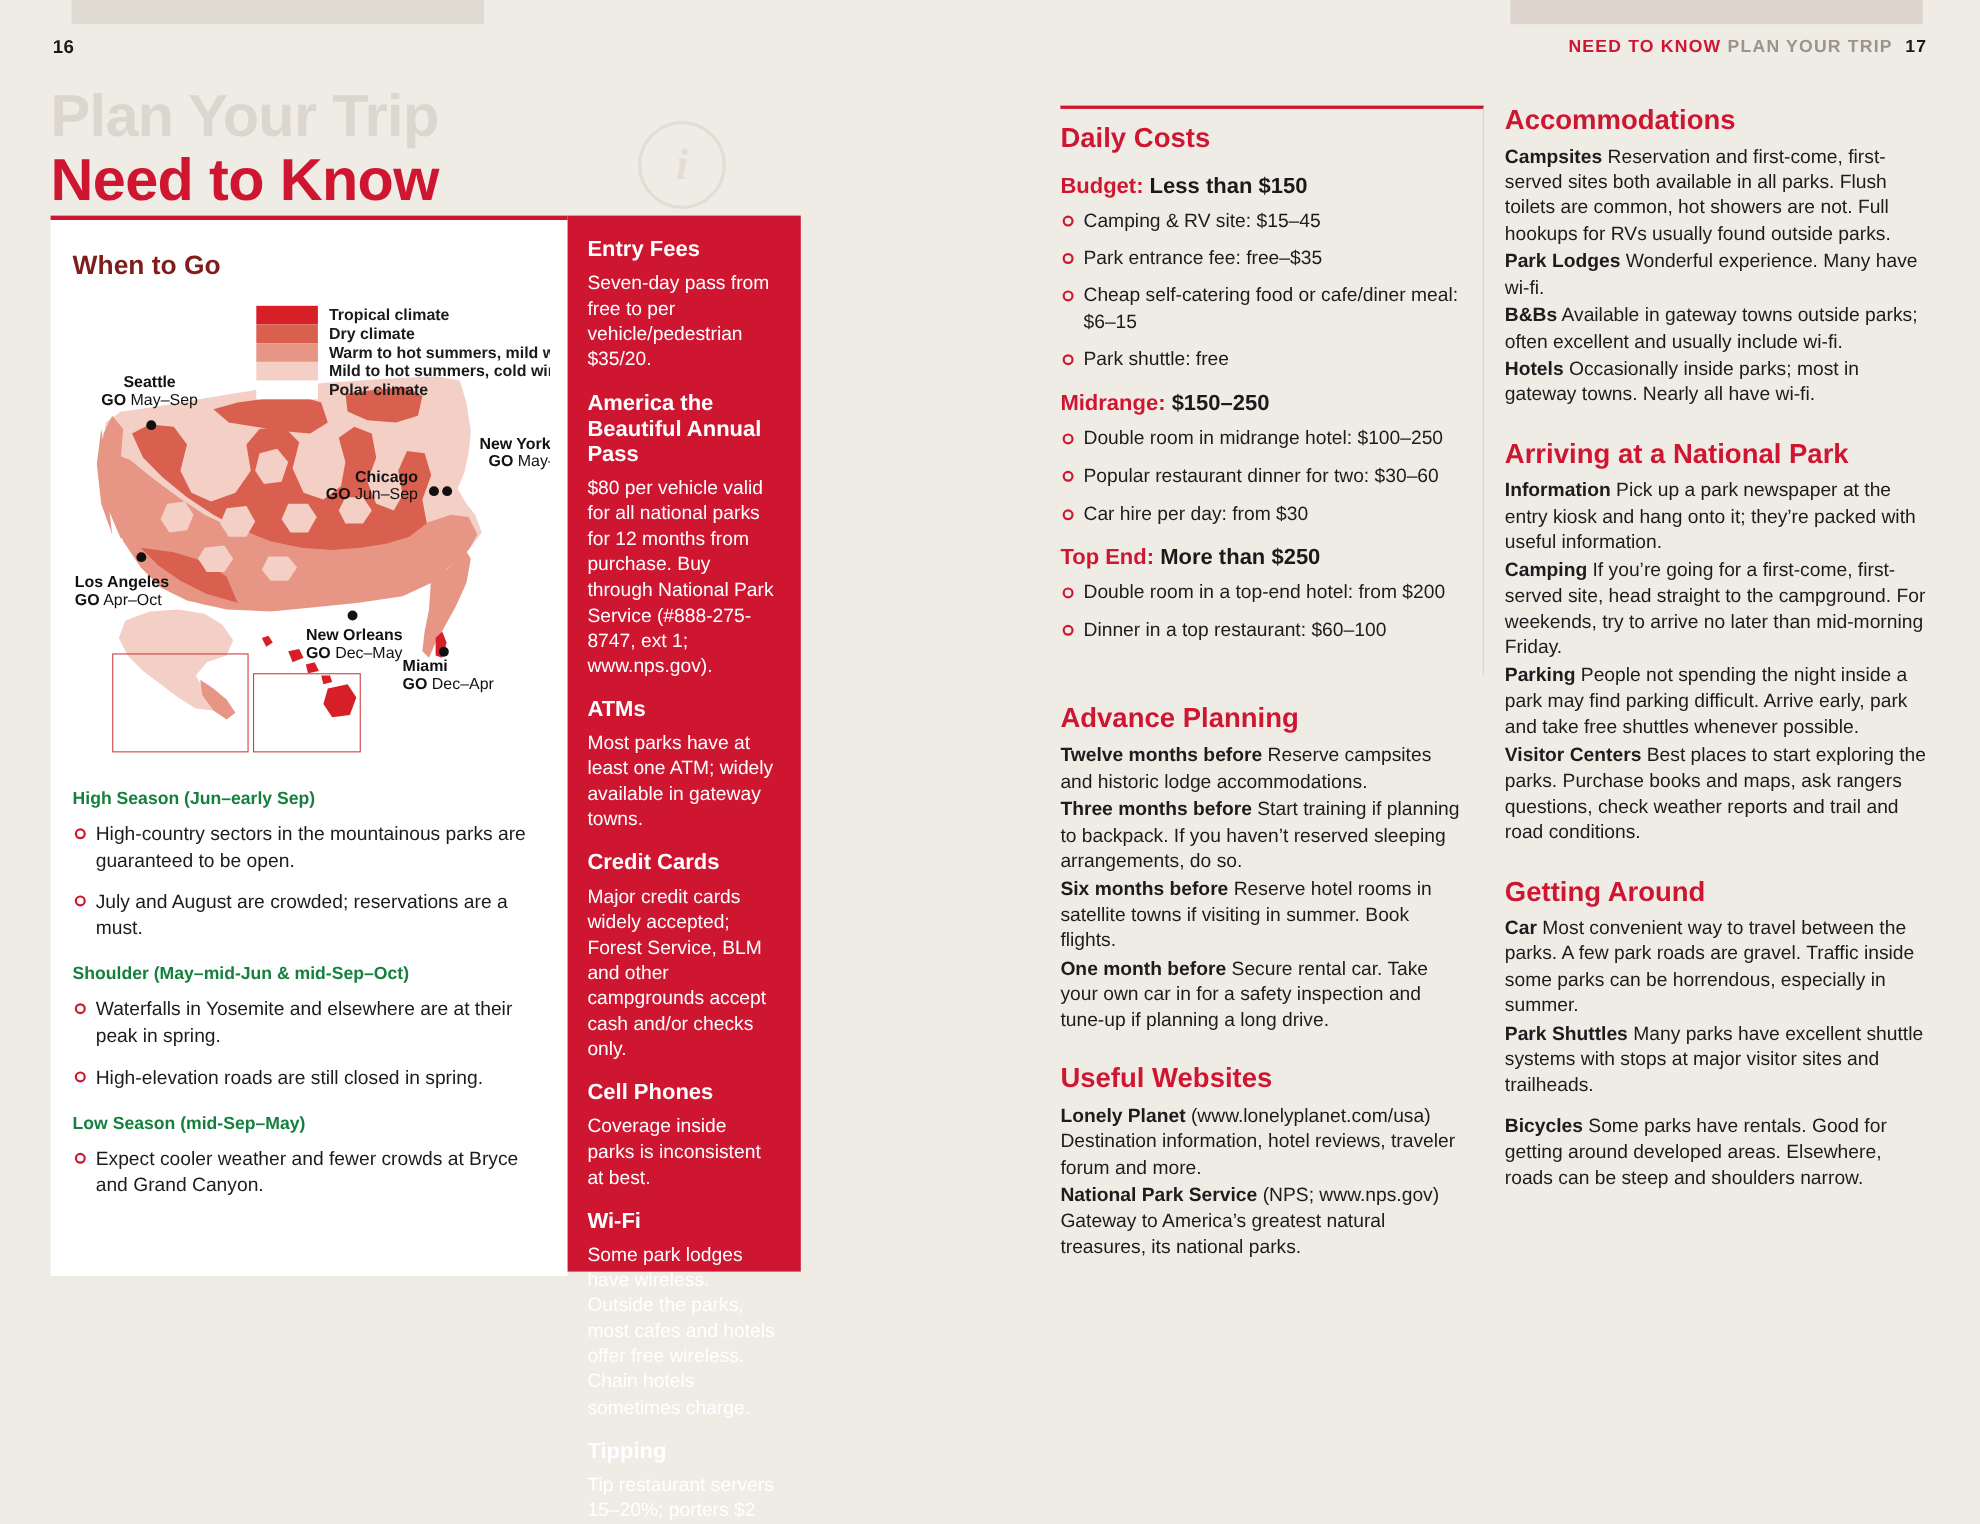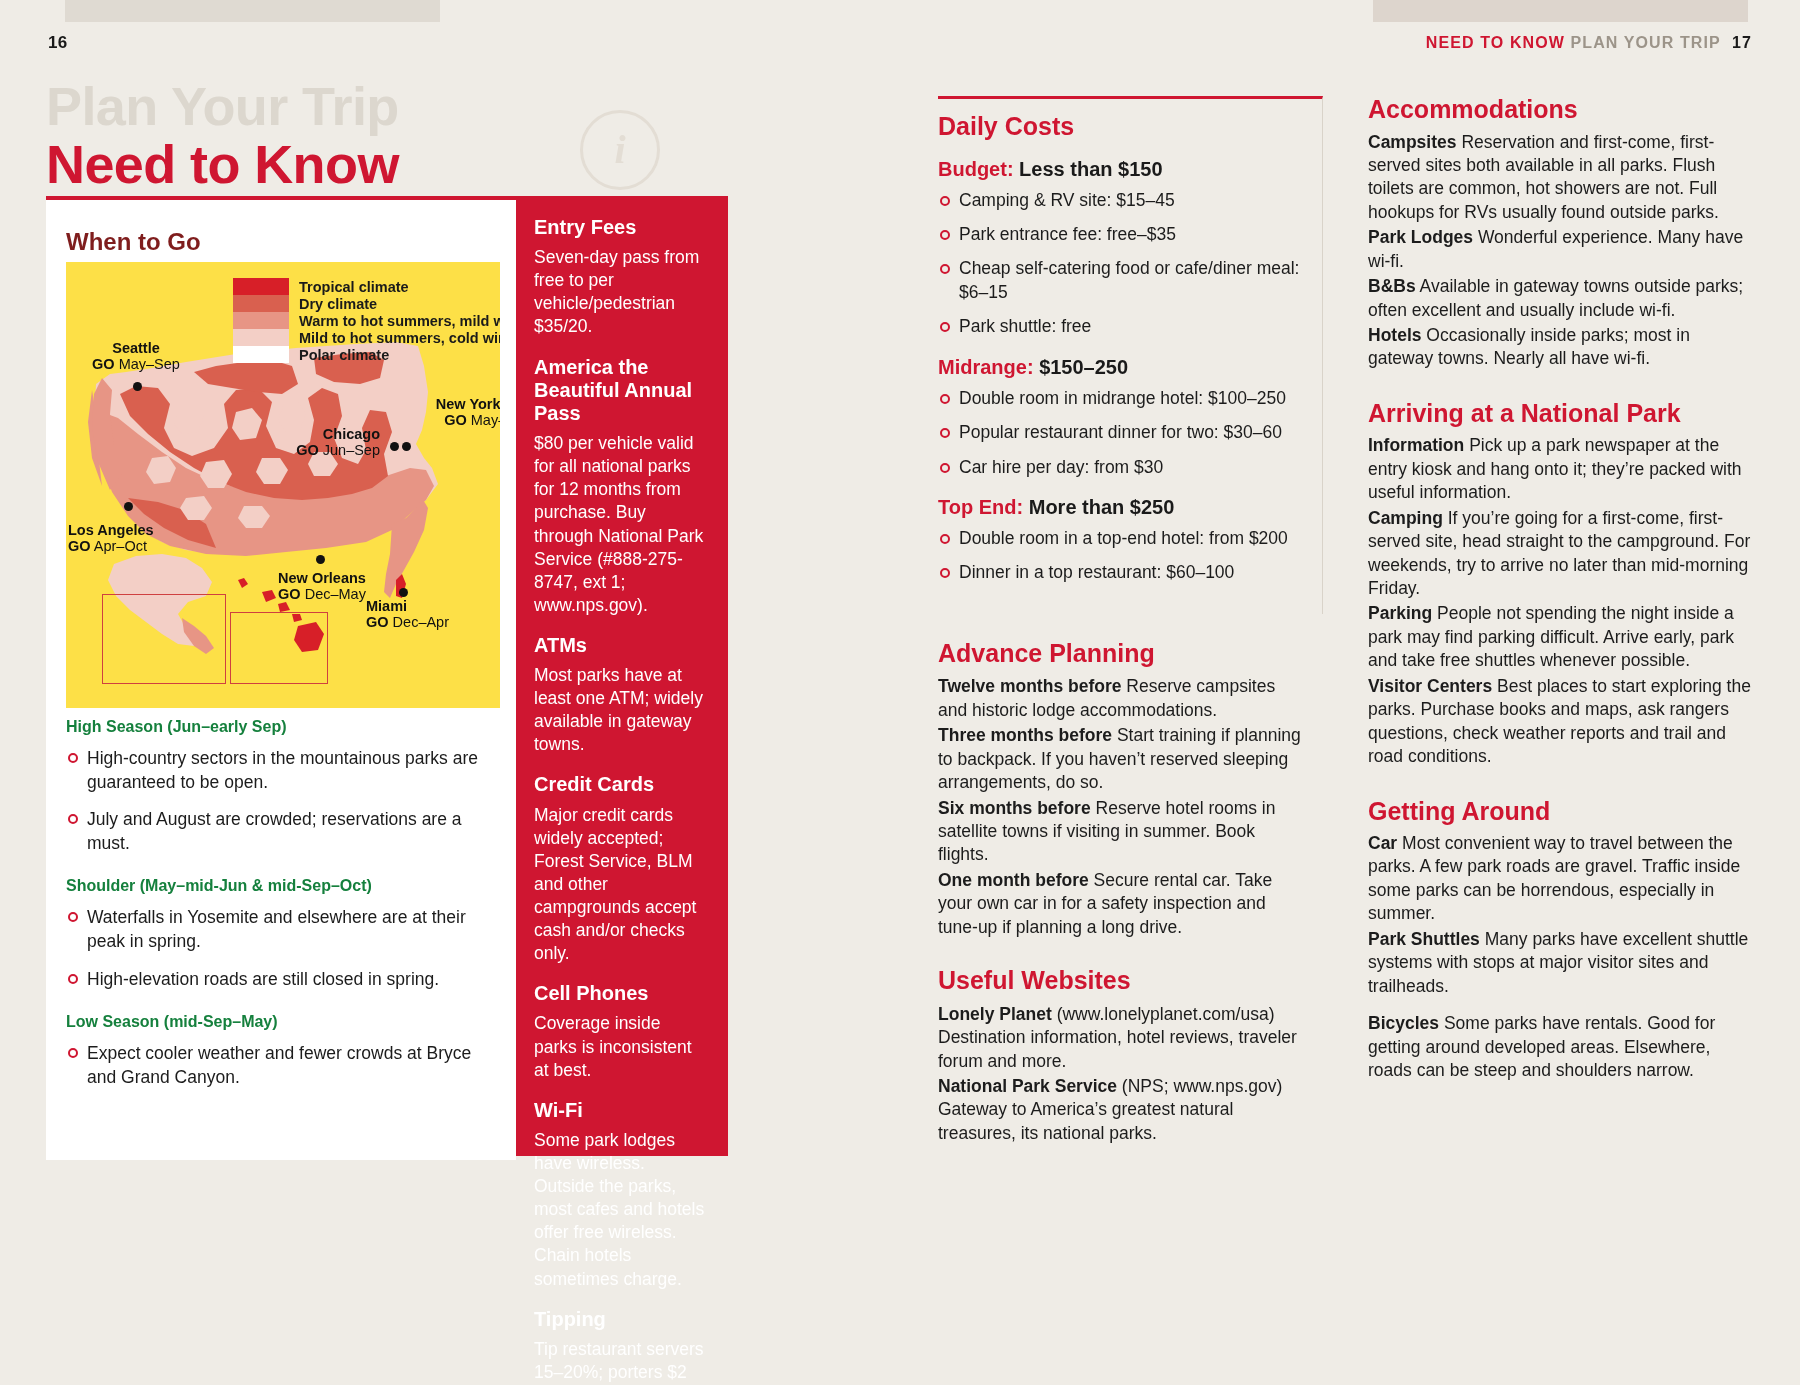"Daily Costs" .mid-col { left: 938px -> 964px }
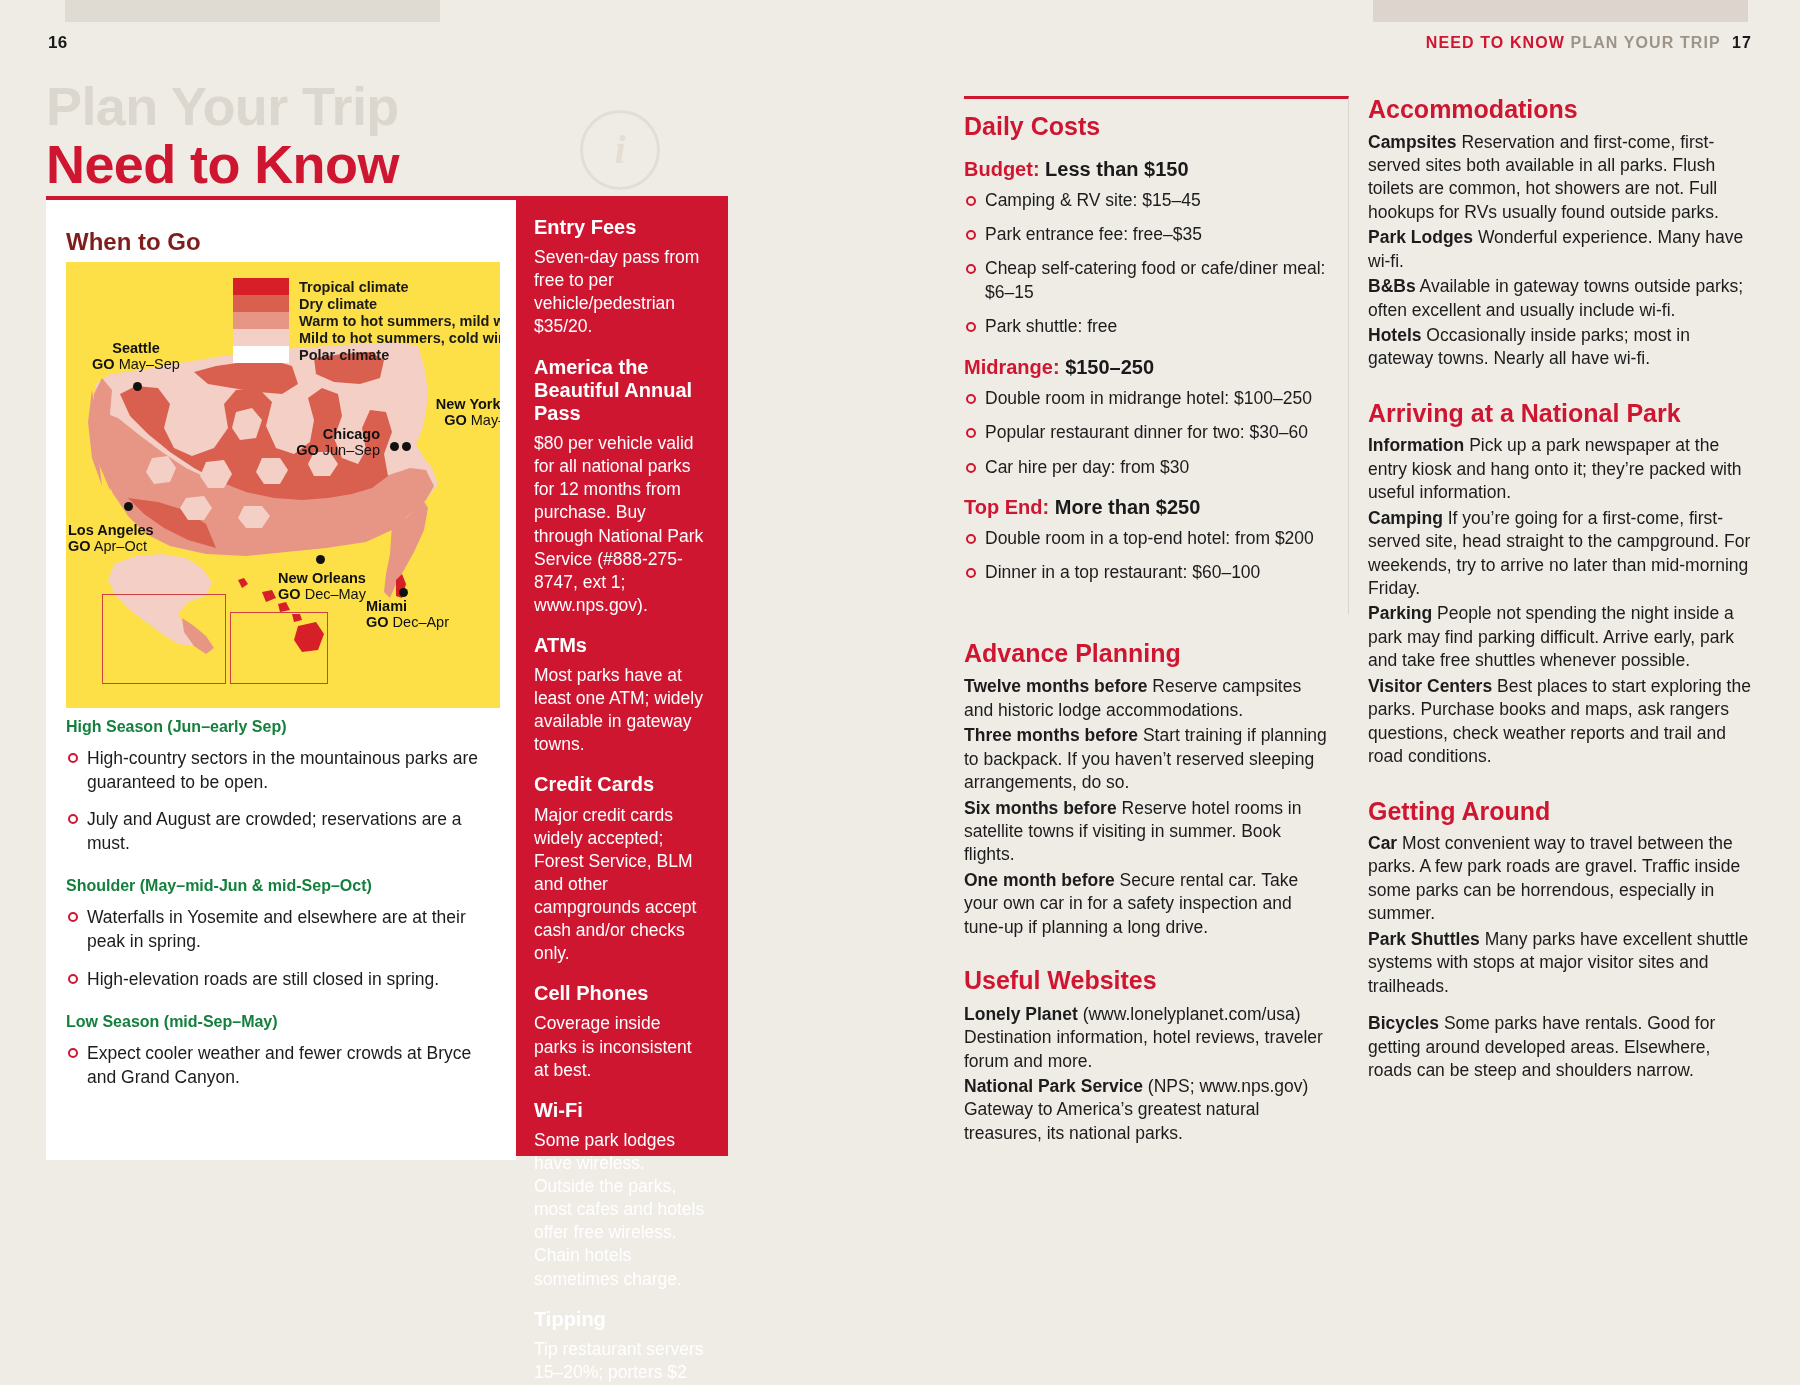"Tropical climate" .mapbox { background: #fde047 -> #ffffff }
